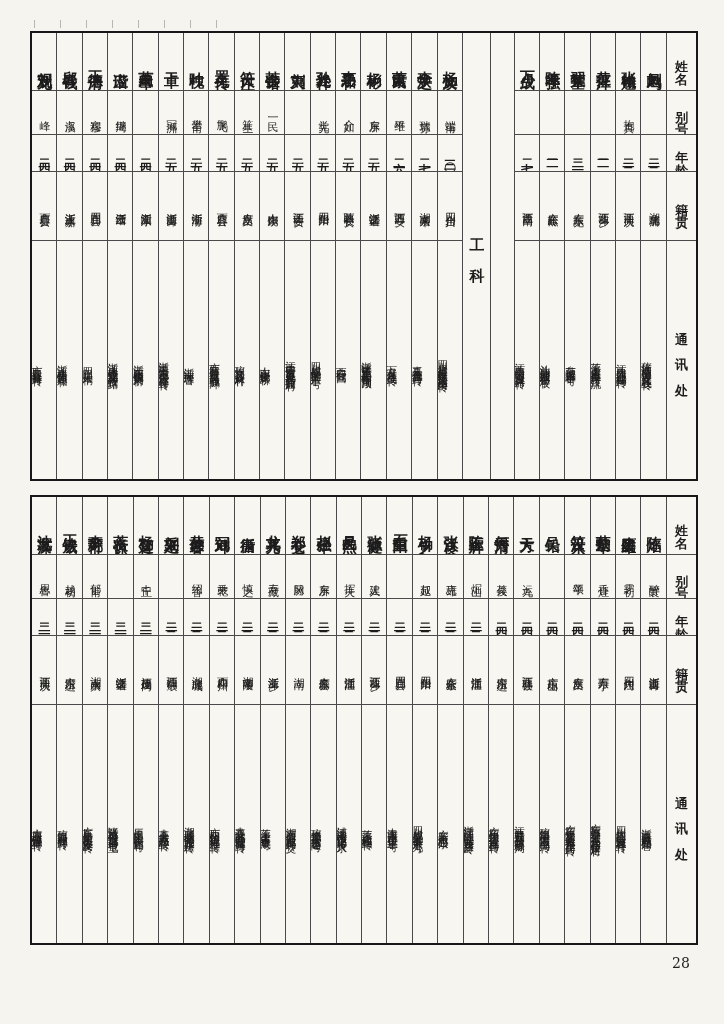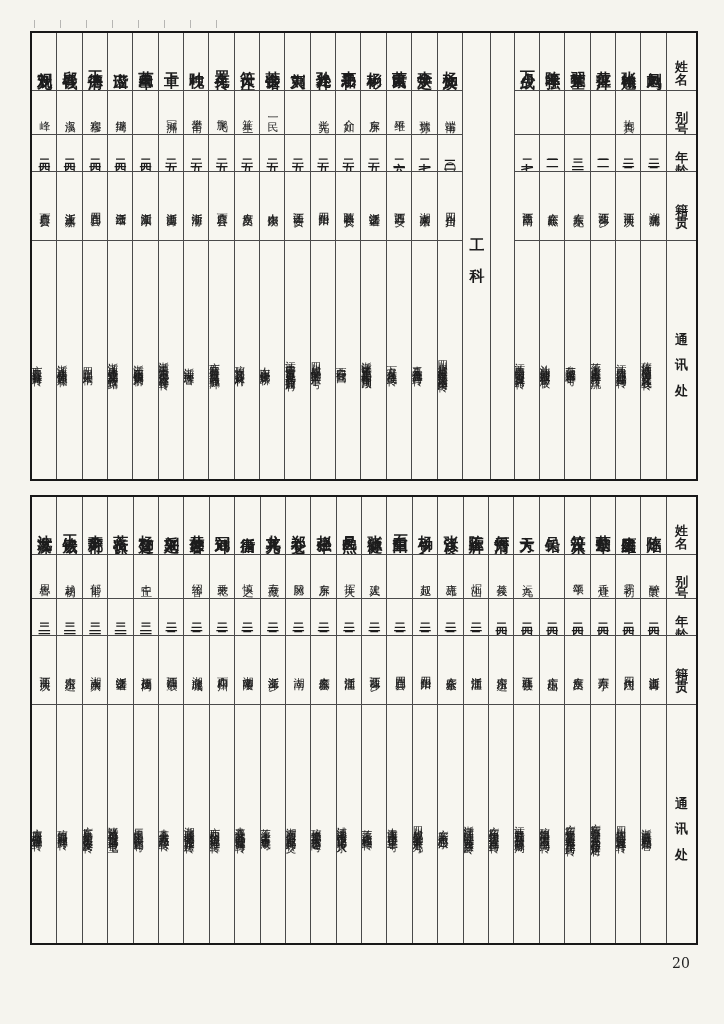"20" div.page-number { text: 20 -> 28 }
